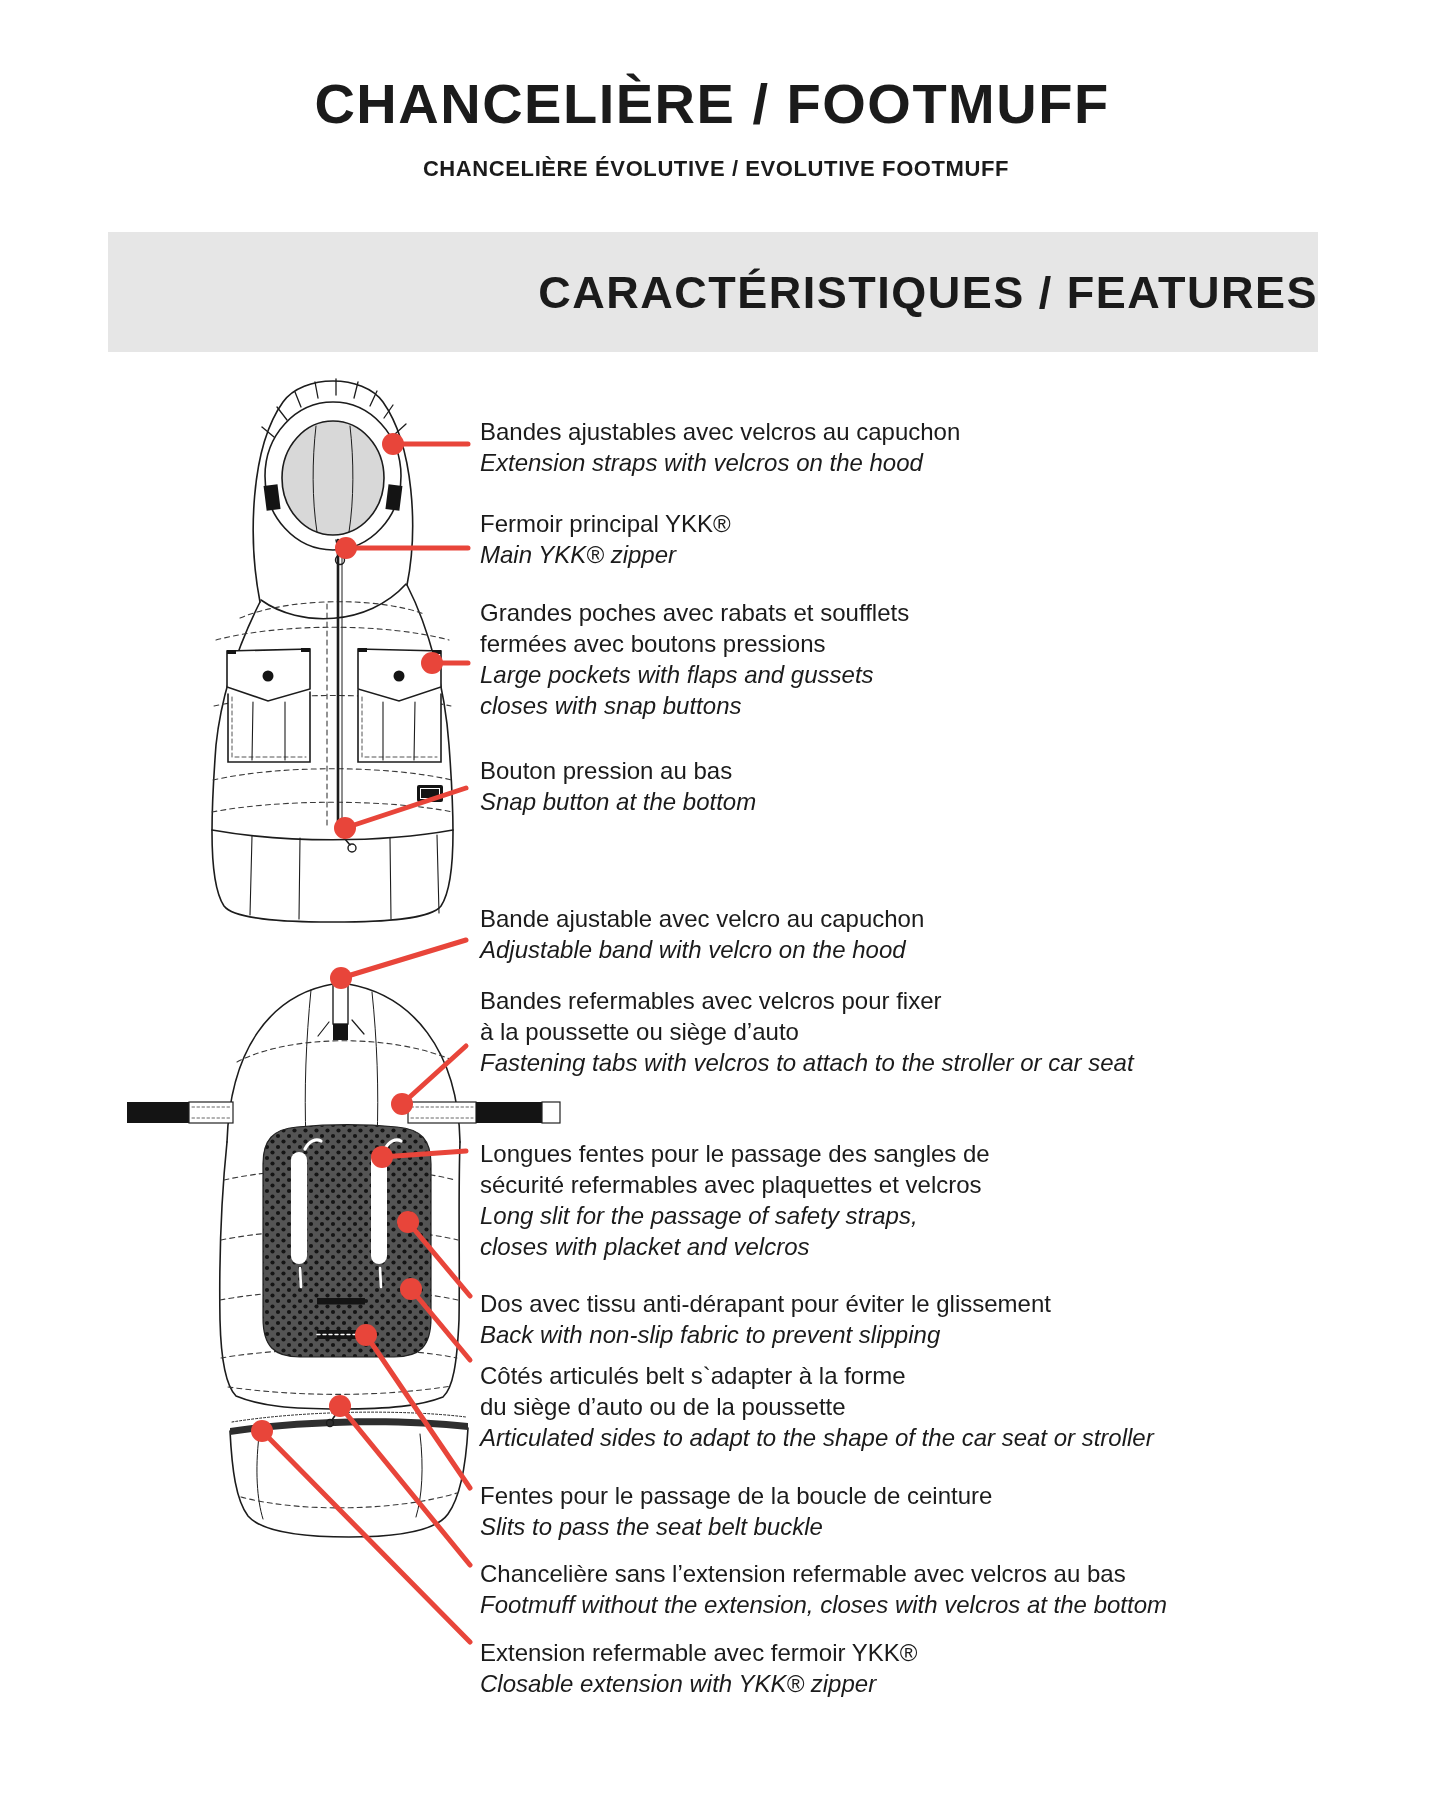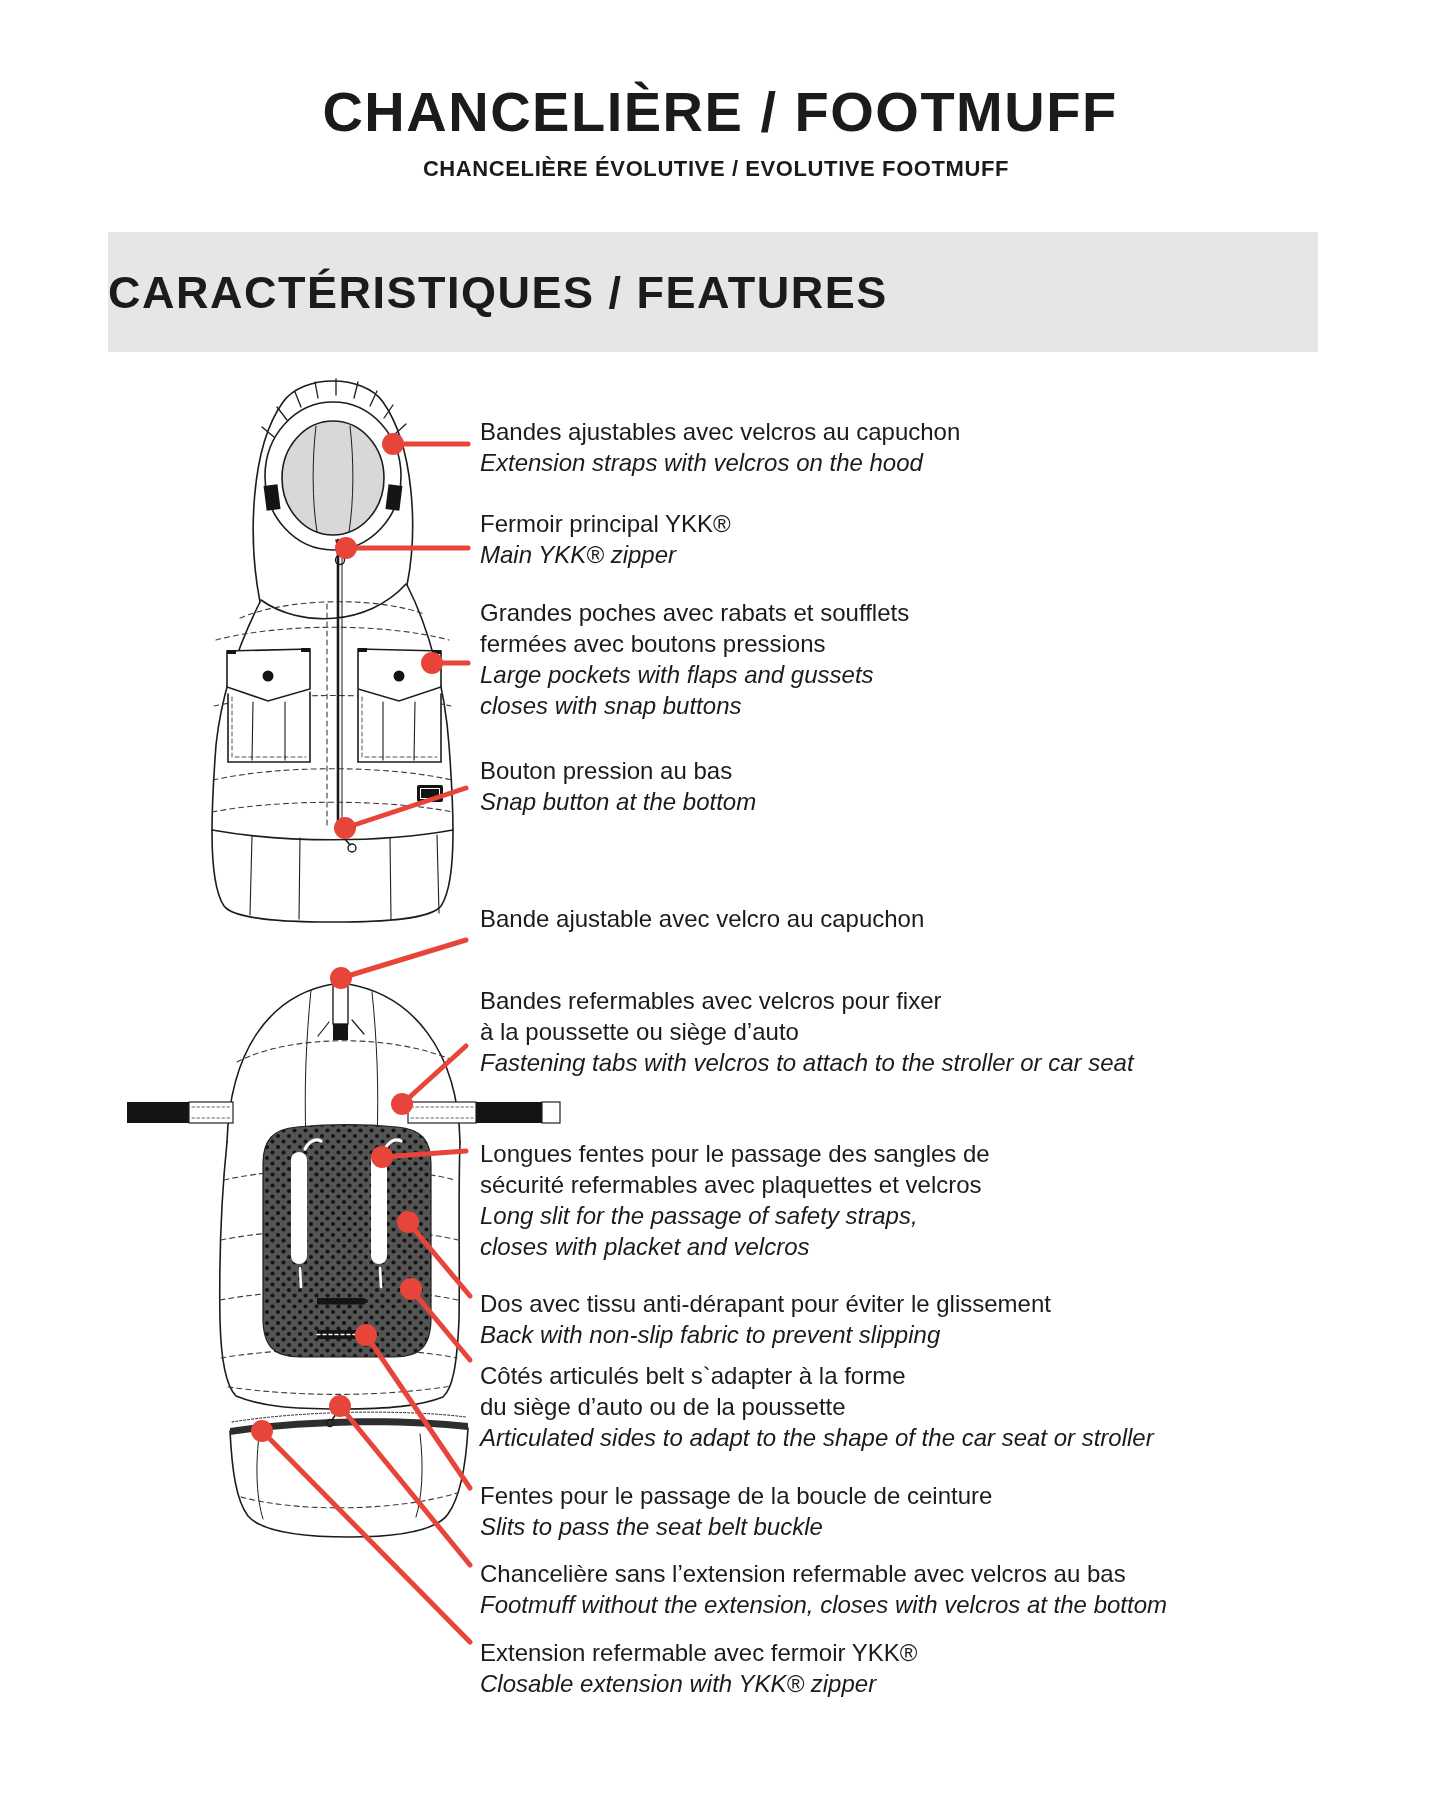"CHANCELIÈRE / FOOTMUFF" .title { margin: 8px -> 0 }
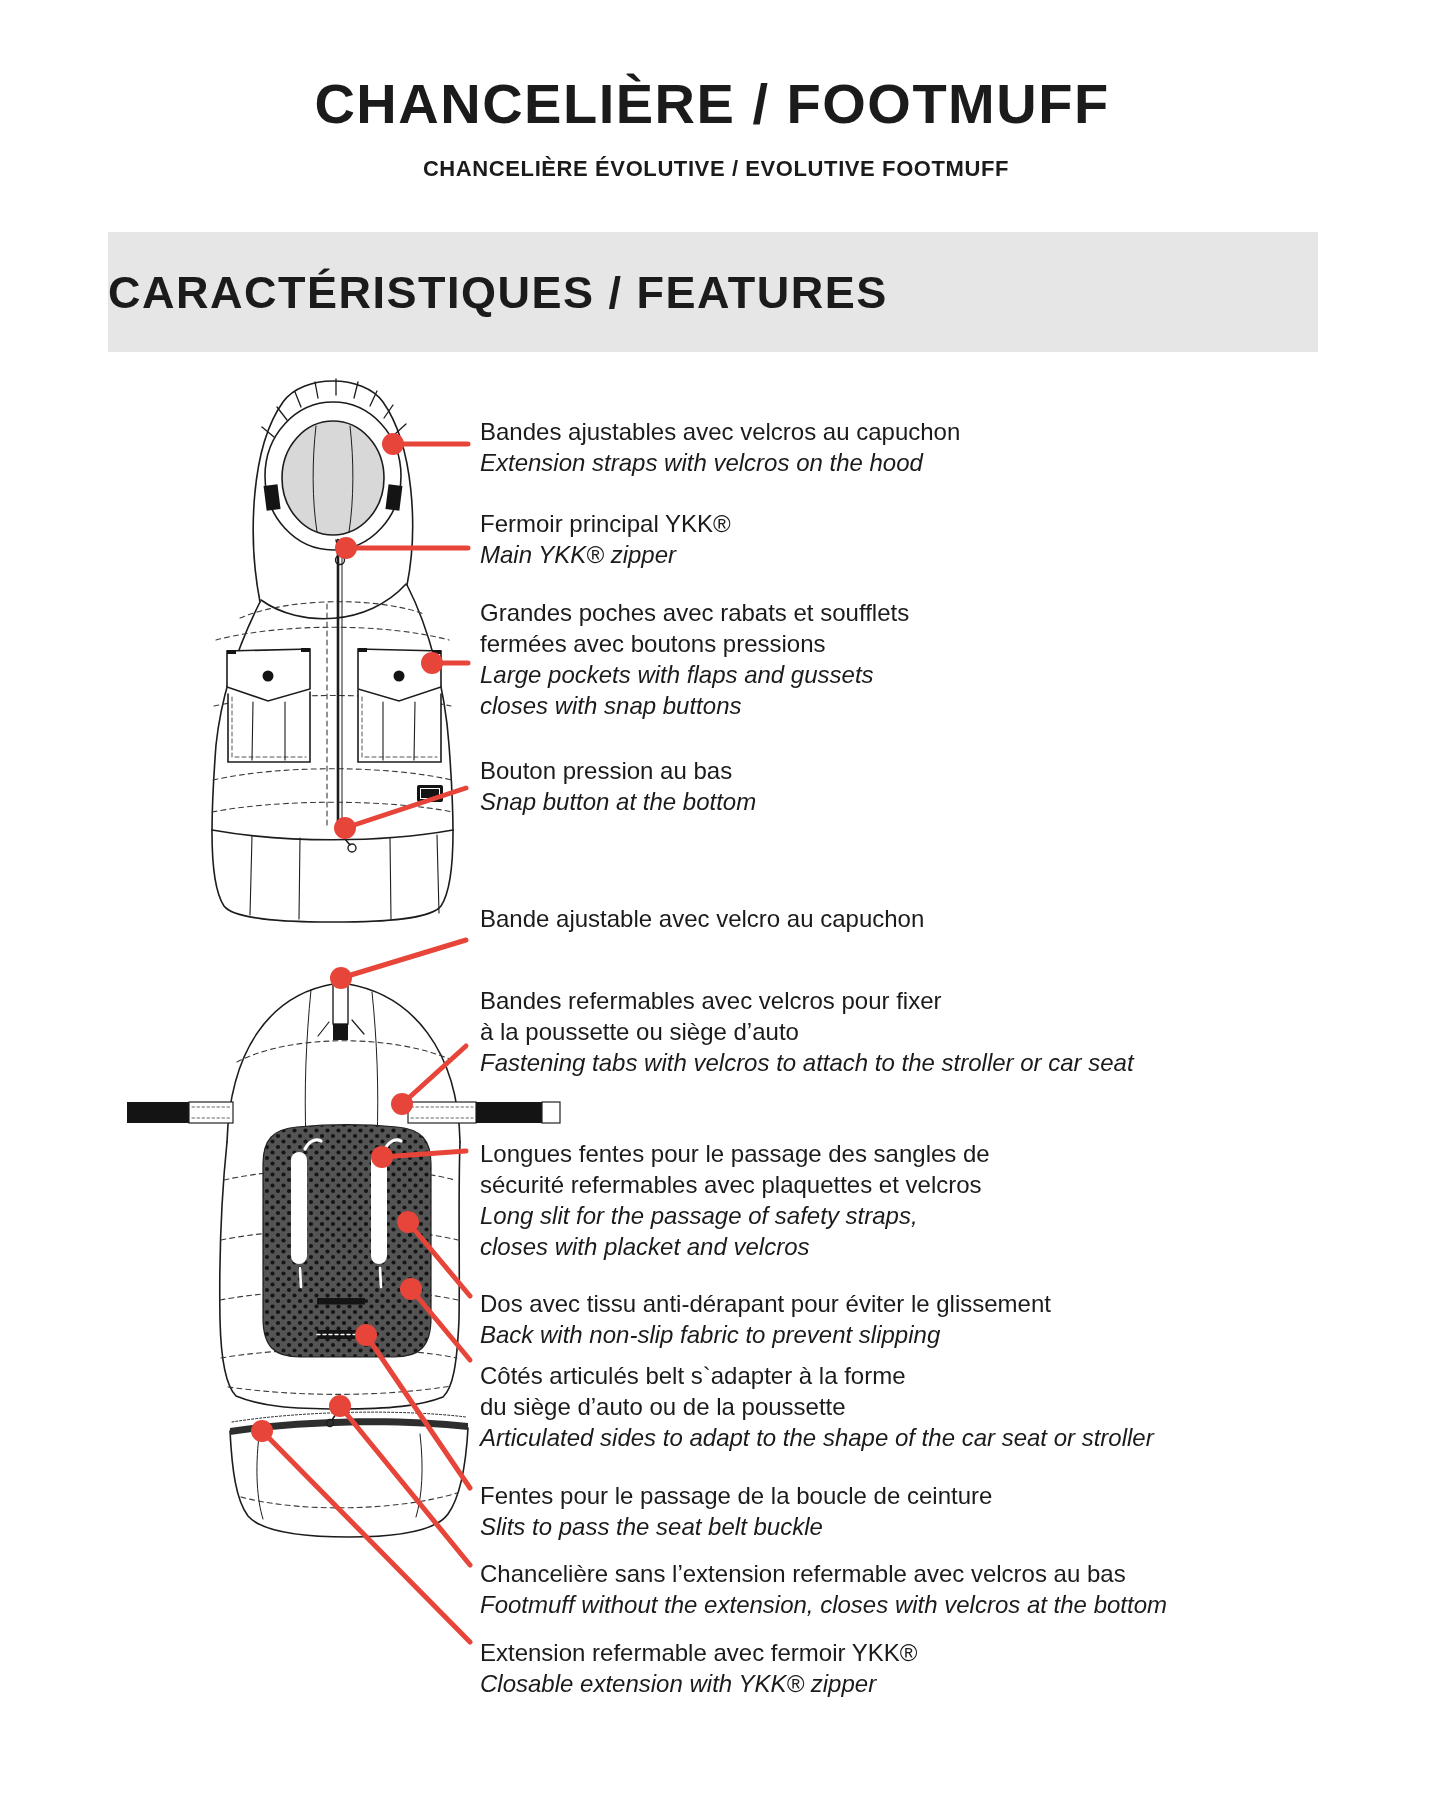"CARACTÉRISTIQUES / FEATURES" .band { justify-content: flex-start -> flex-end }
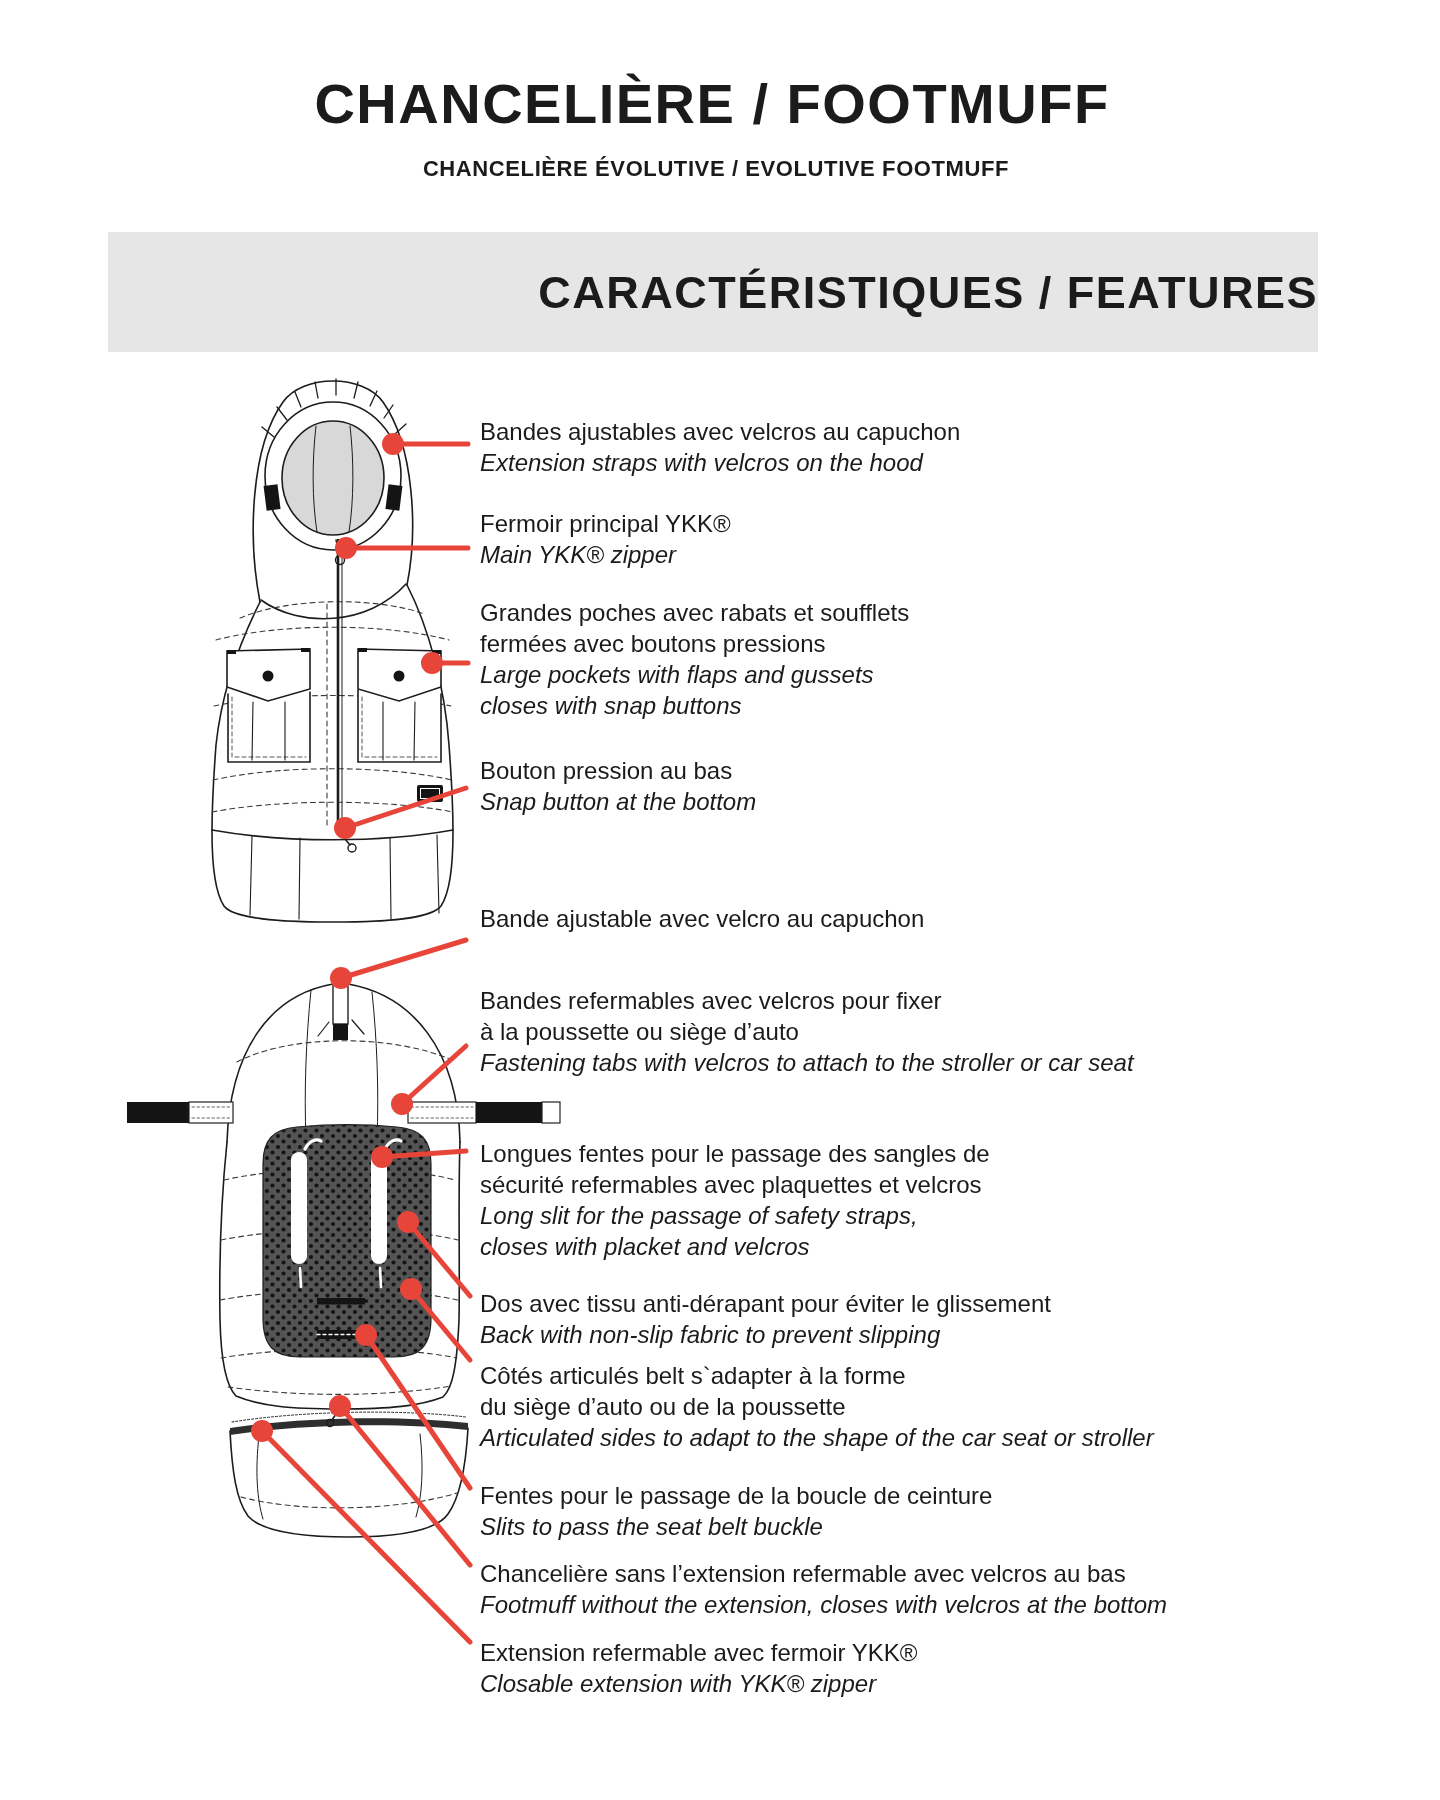"Adjustable band with velcro on" div.en { html: none -> <div>Adjustable band with velcro on the hood</div> }
